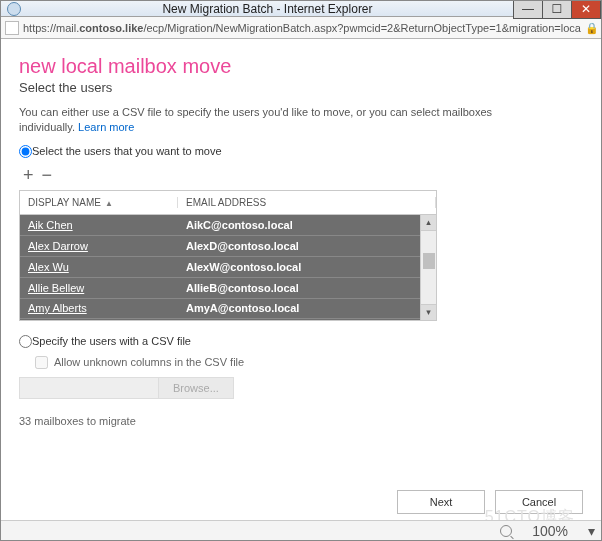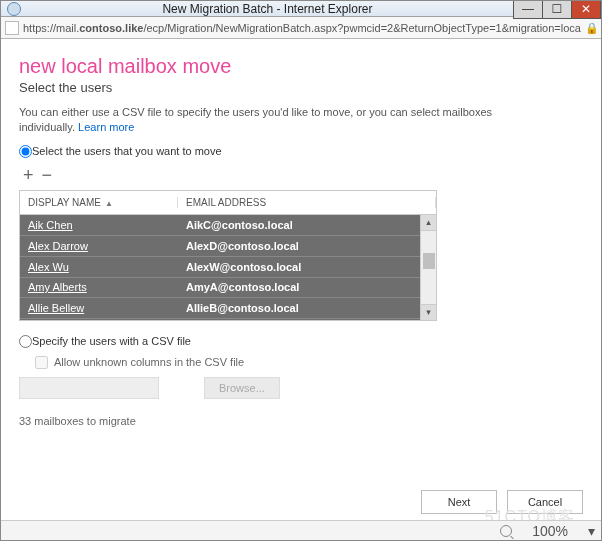"Amy Alberts" div.trow { order: before "Allie Bellew" -> after "Allie Bellew" }
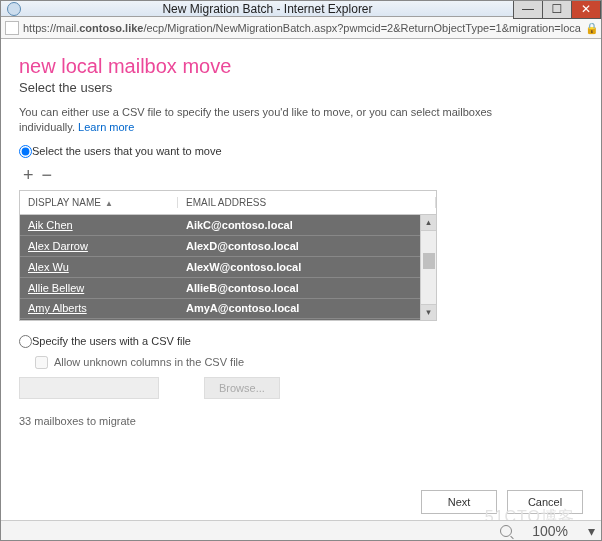"Browse..." .browseRow { gap: 46px -> none }
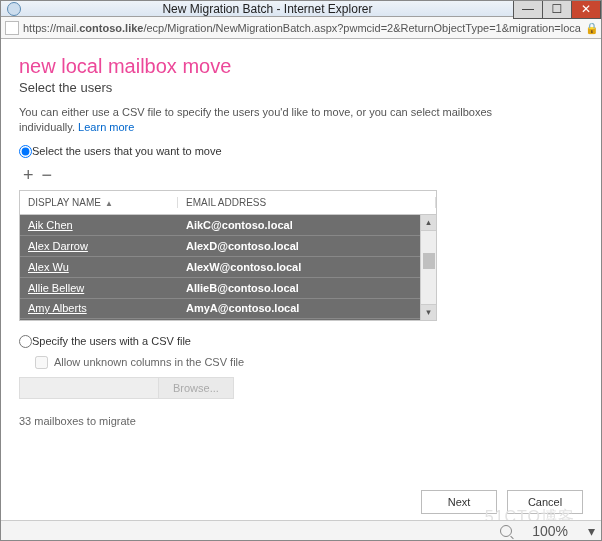"Next" .fbtn { width: 76px -> 88px }
